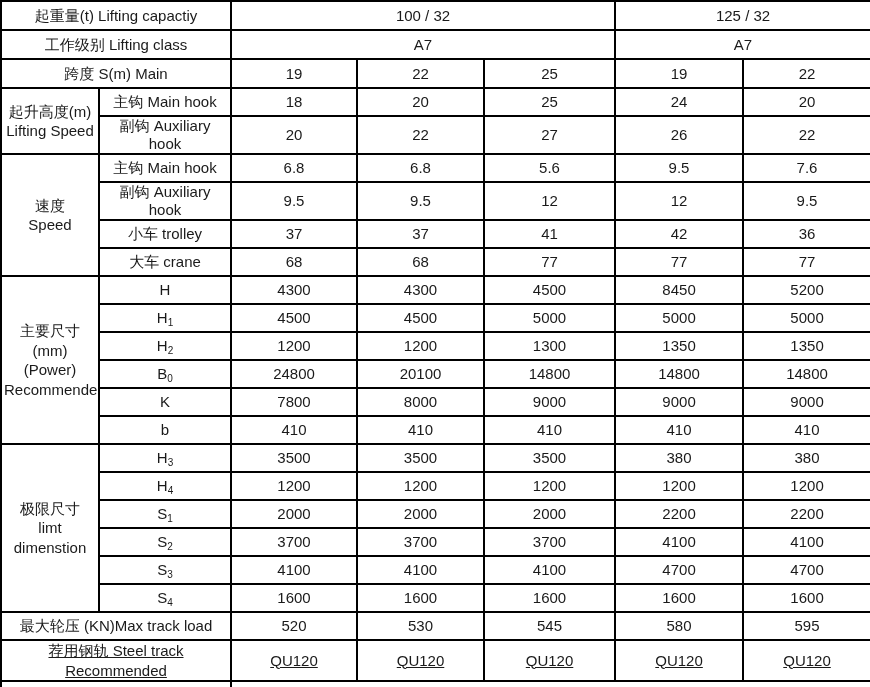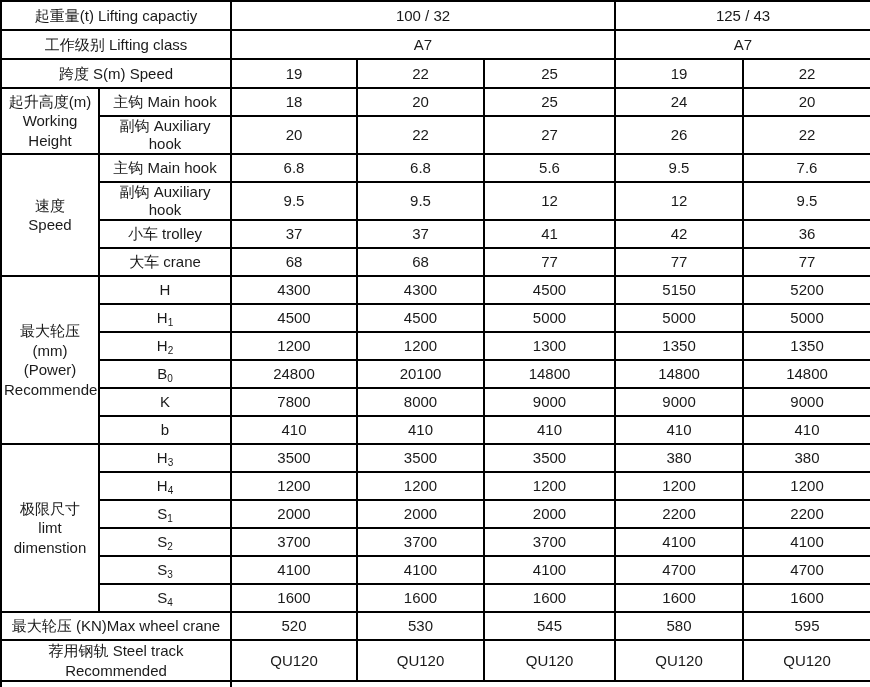"125 / 43" td { text: 43 -> 32 }
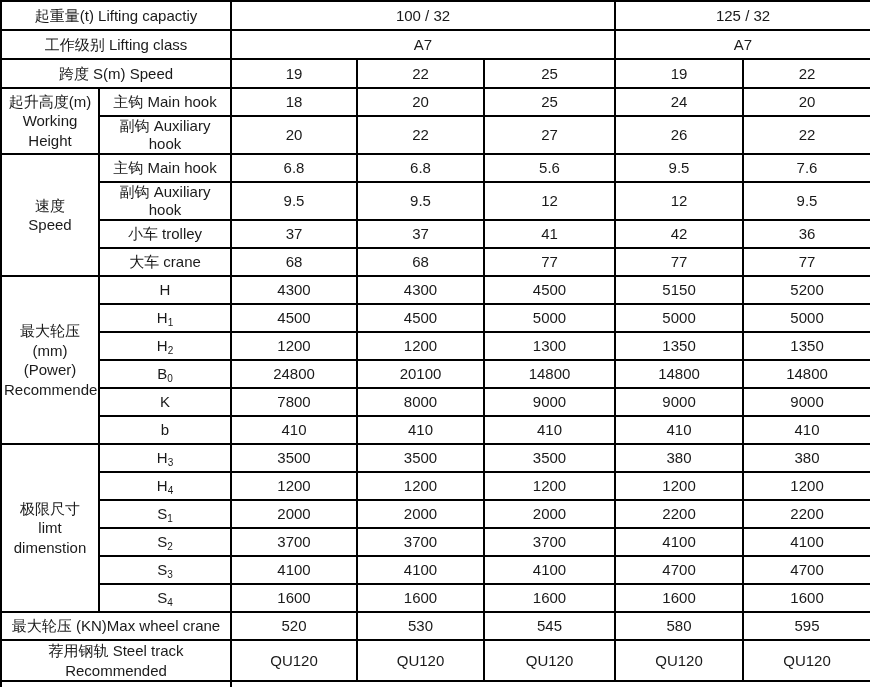"跨度 S(m) Speed" td { text: Speed -> Main }
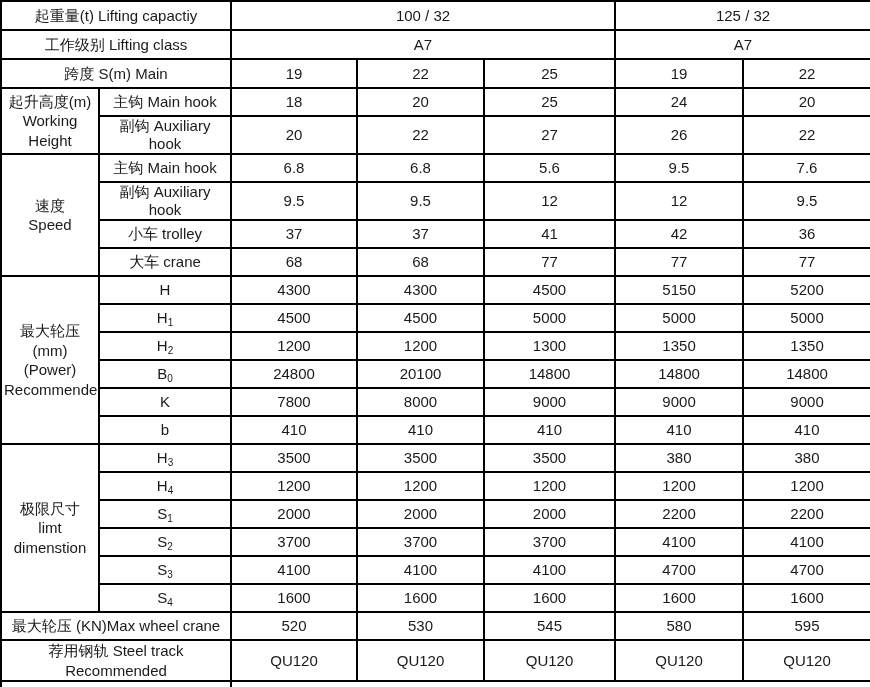"Working Height" div { text: Working Height -> Lifting Speed }
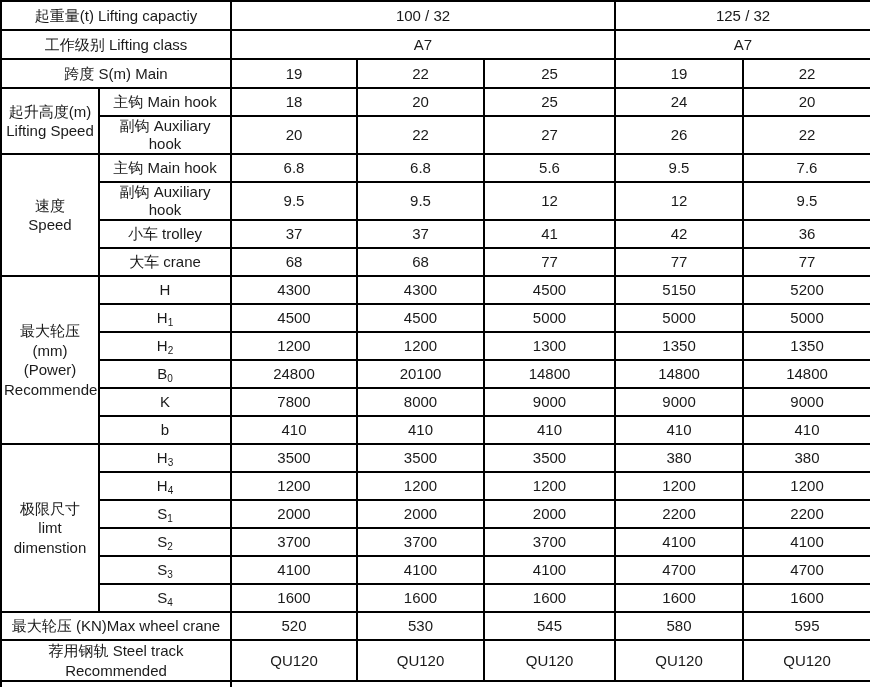"5150" td { text: 5150 -> 8450 }
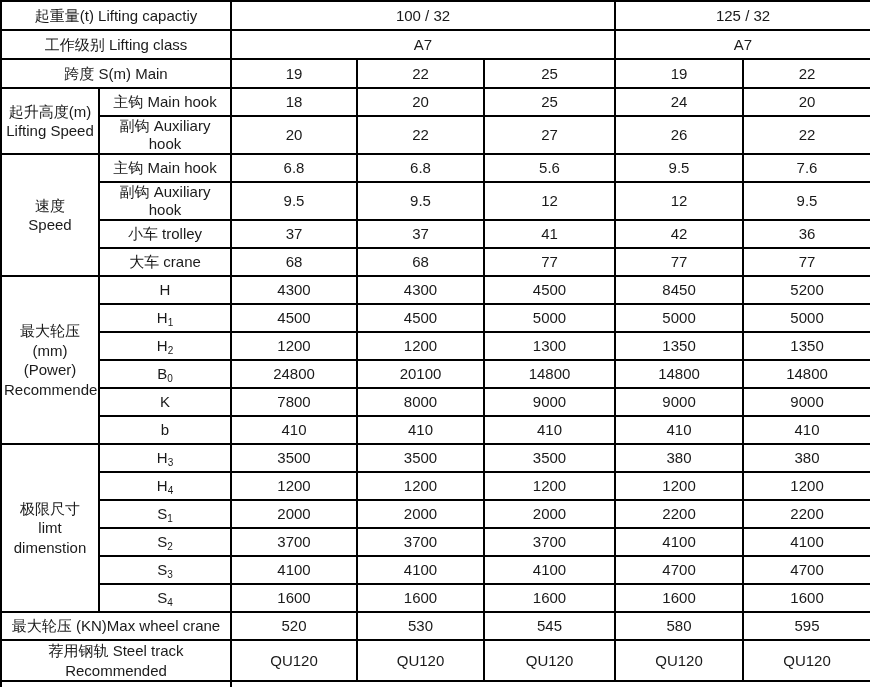"最大轮压" div { text: 最大轮压 -> 主要尺寸 }
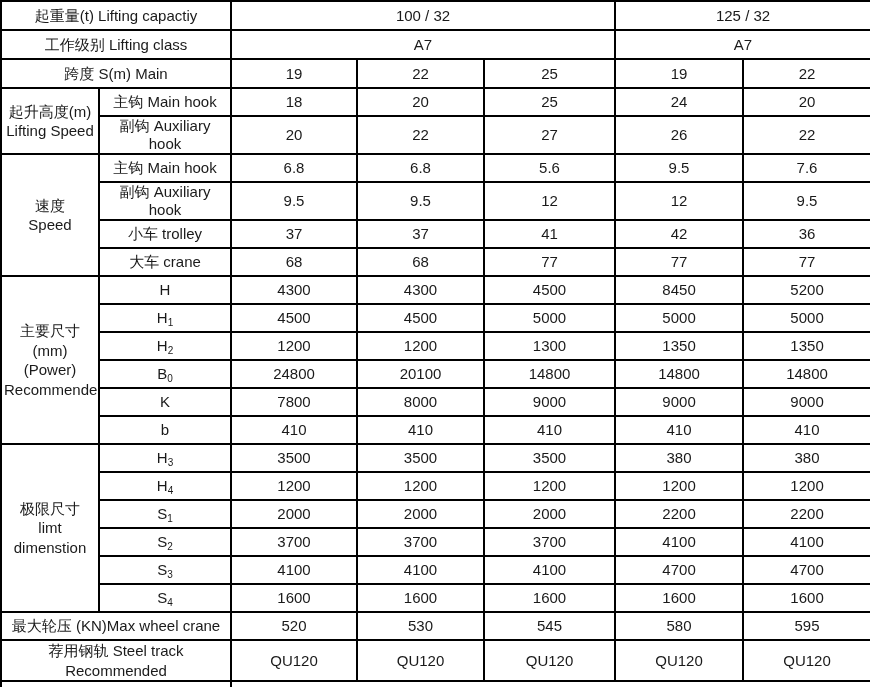"最大轮压 (KN)Max wheel crane" td { text: wheel crane -> track load }
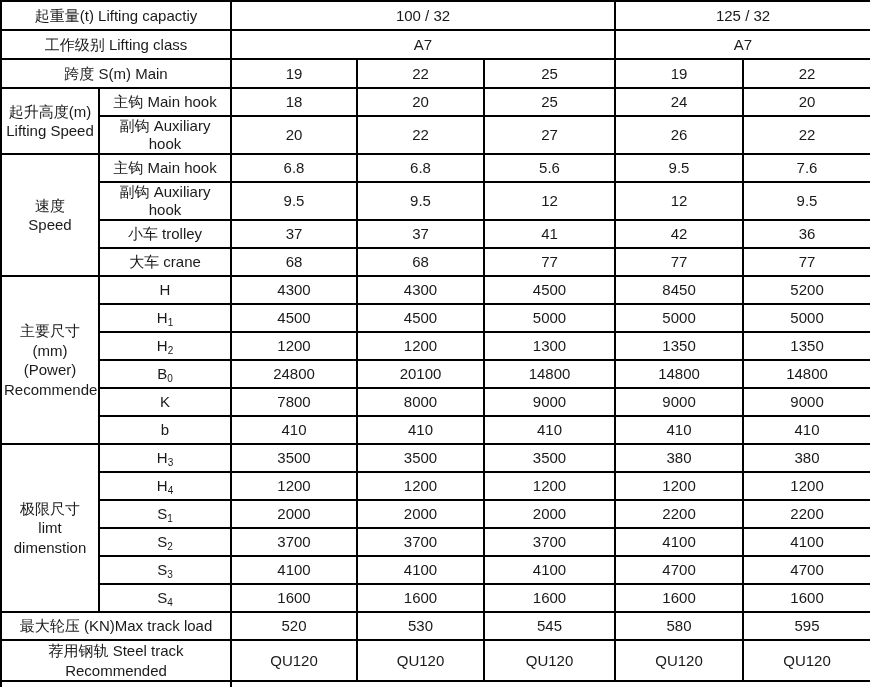"荐用钢轨 Steel track" tr.r39 { text-decoration: none -> underline }
